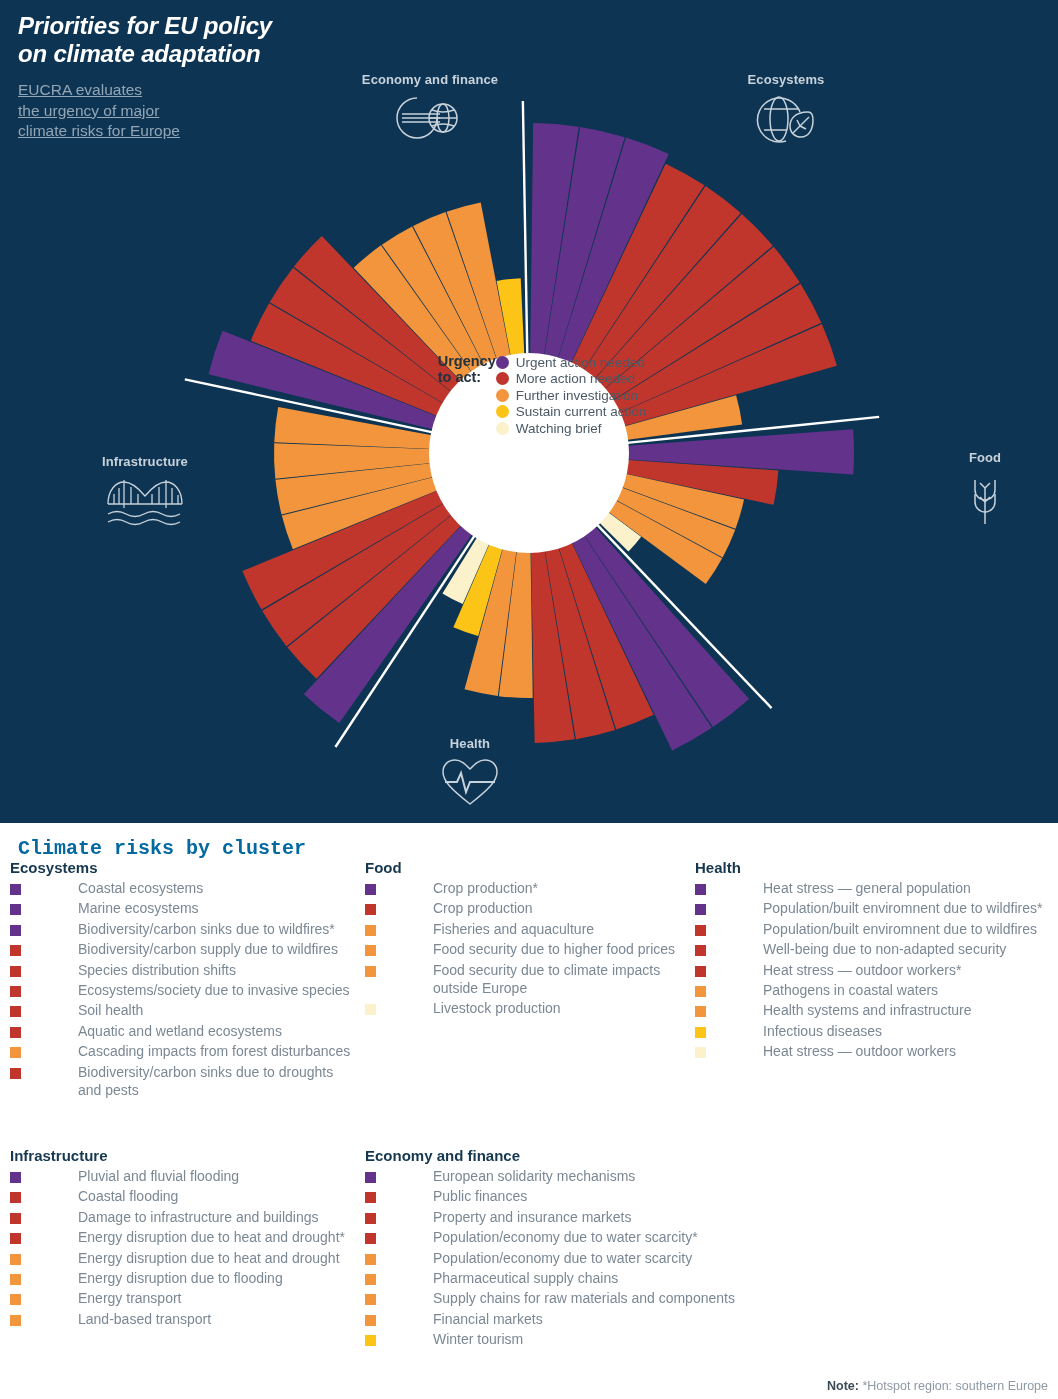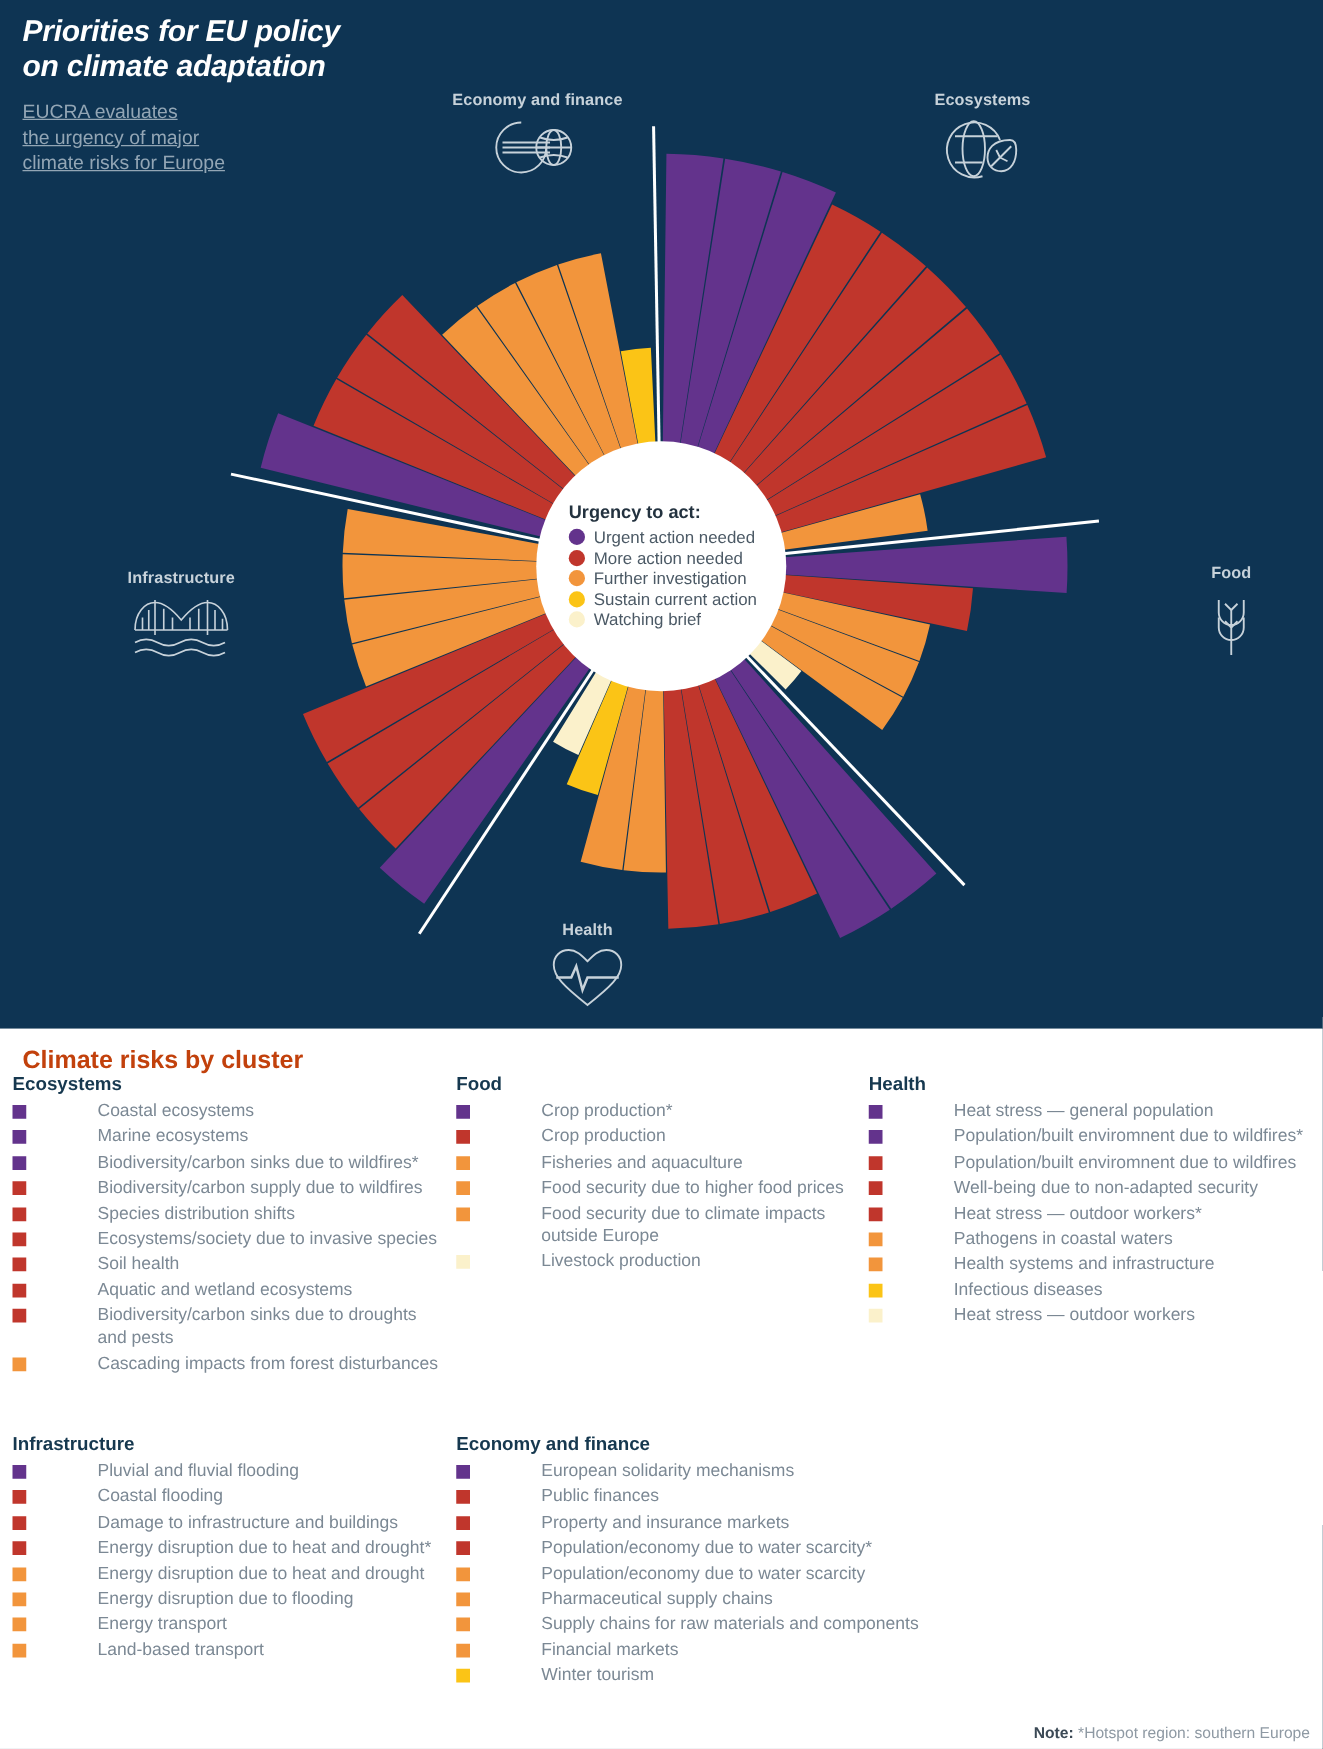"Urgency to act:" #center-legend { flex-direction: column -> row }
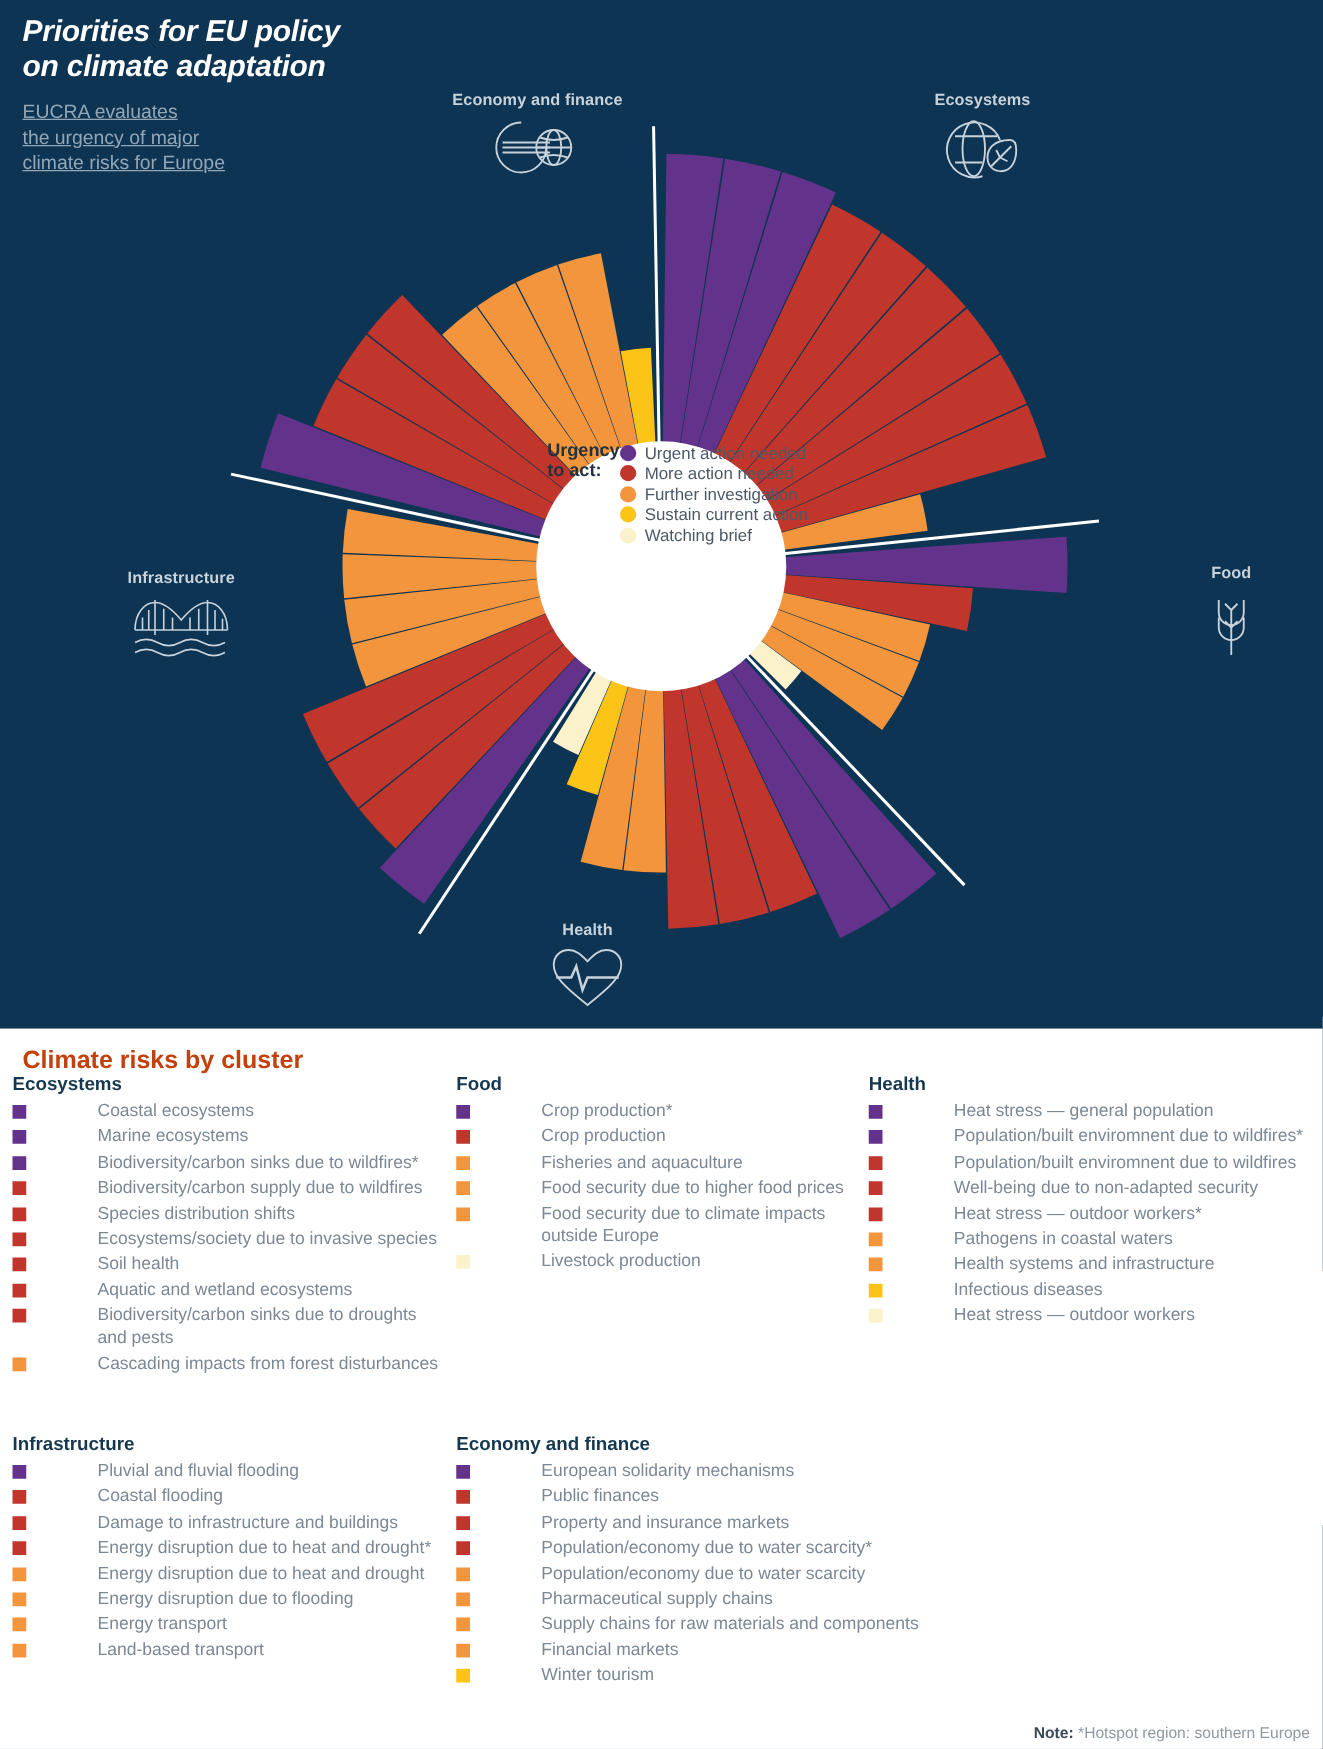"Climate risks by cluster" #risks-title { color: #c2410c -> #0369a1; font-family: none -> Liberation Mono, monospace }
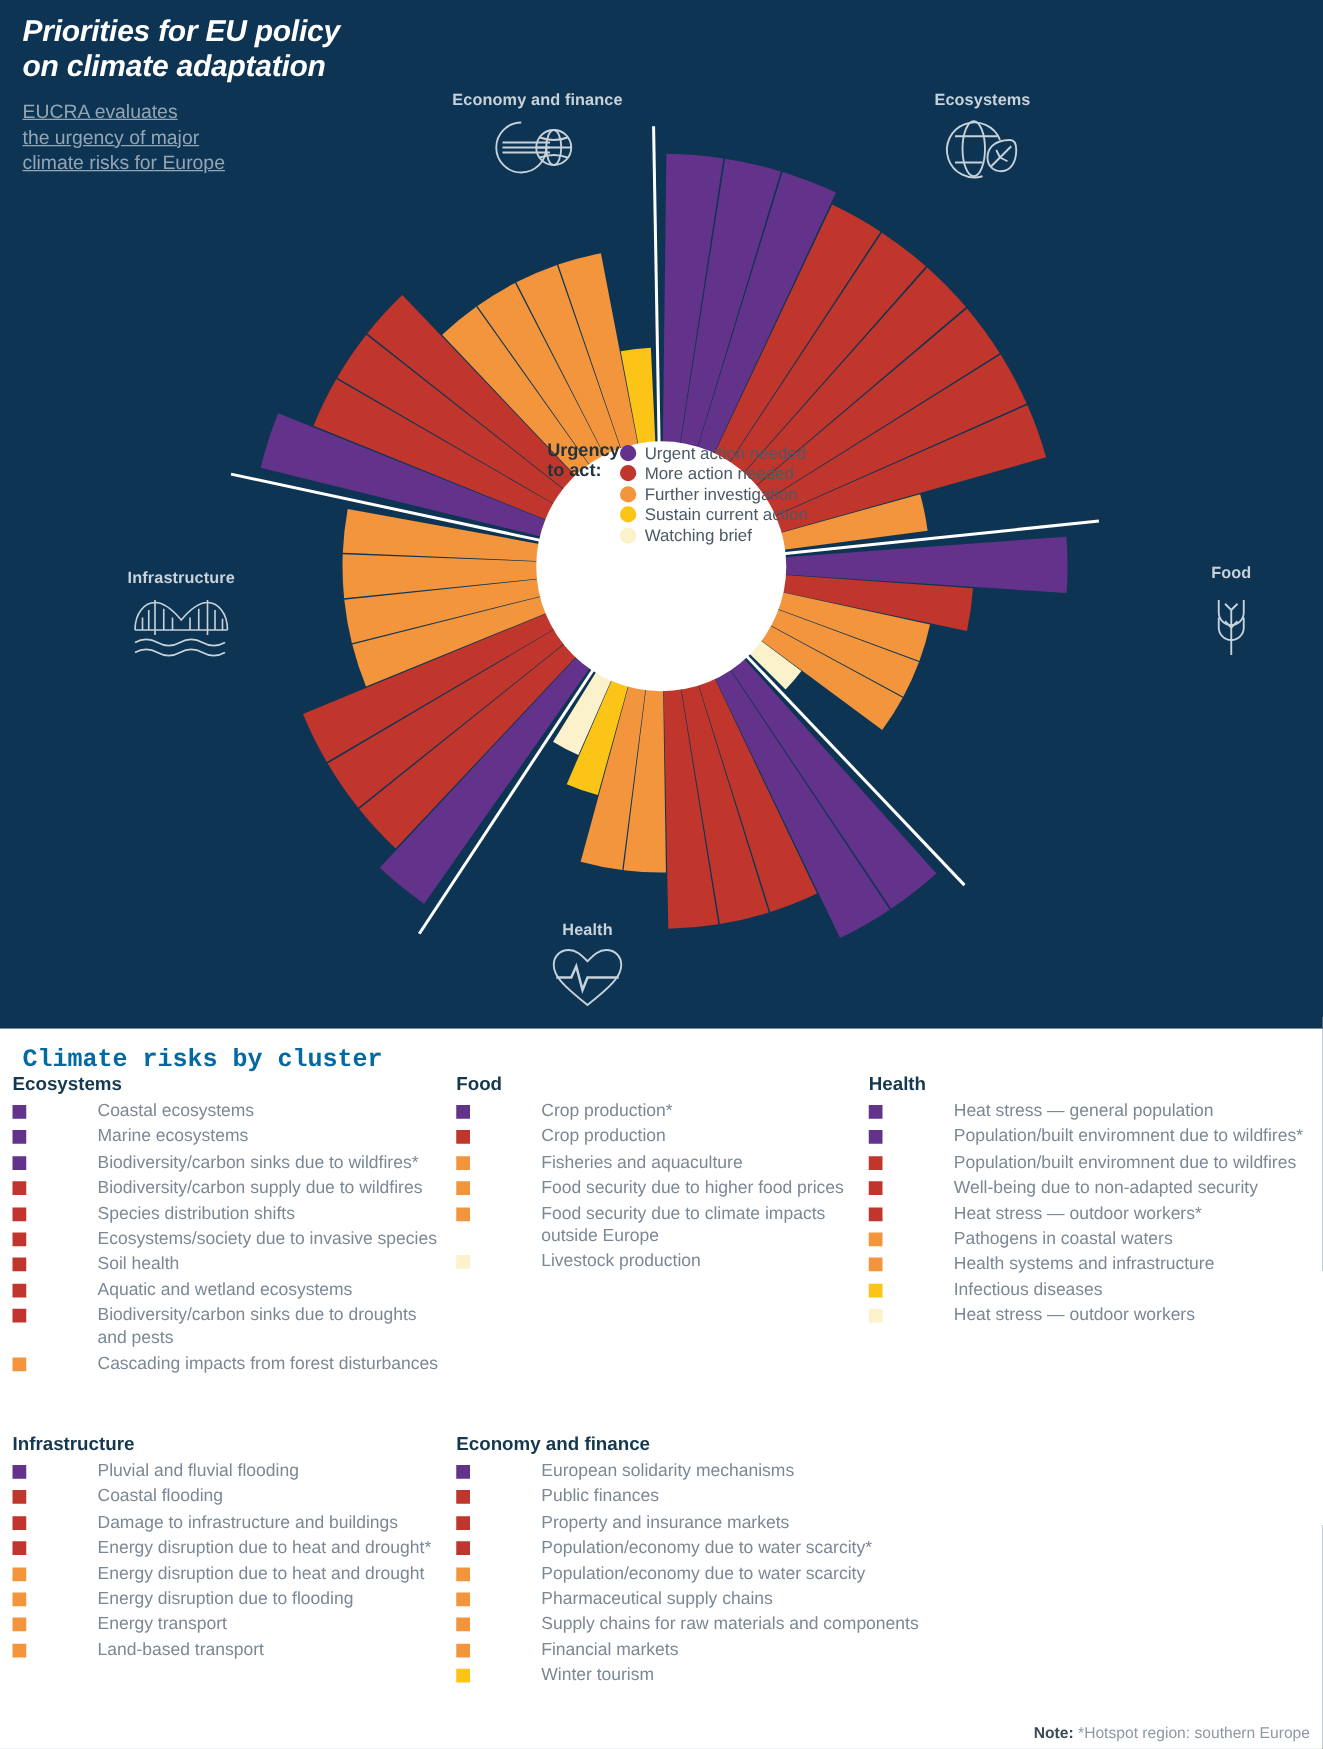"Biodiversity/carbon sinks due to droughts and" div.risk-row { order: before "Cascading impacts from forest" -> after "Cascading impacts from forest" }
